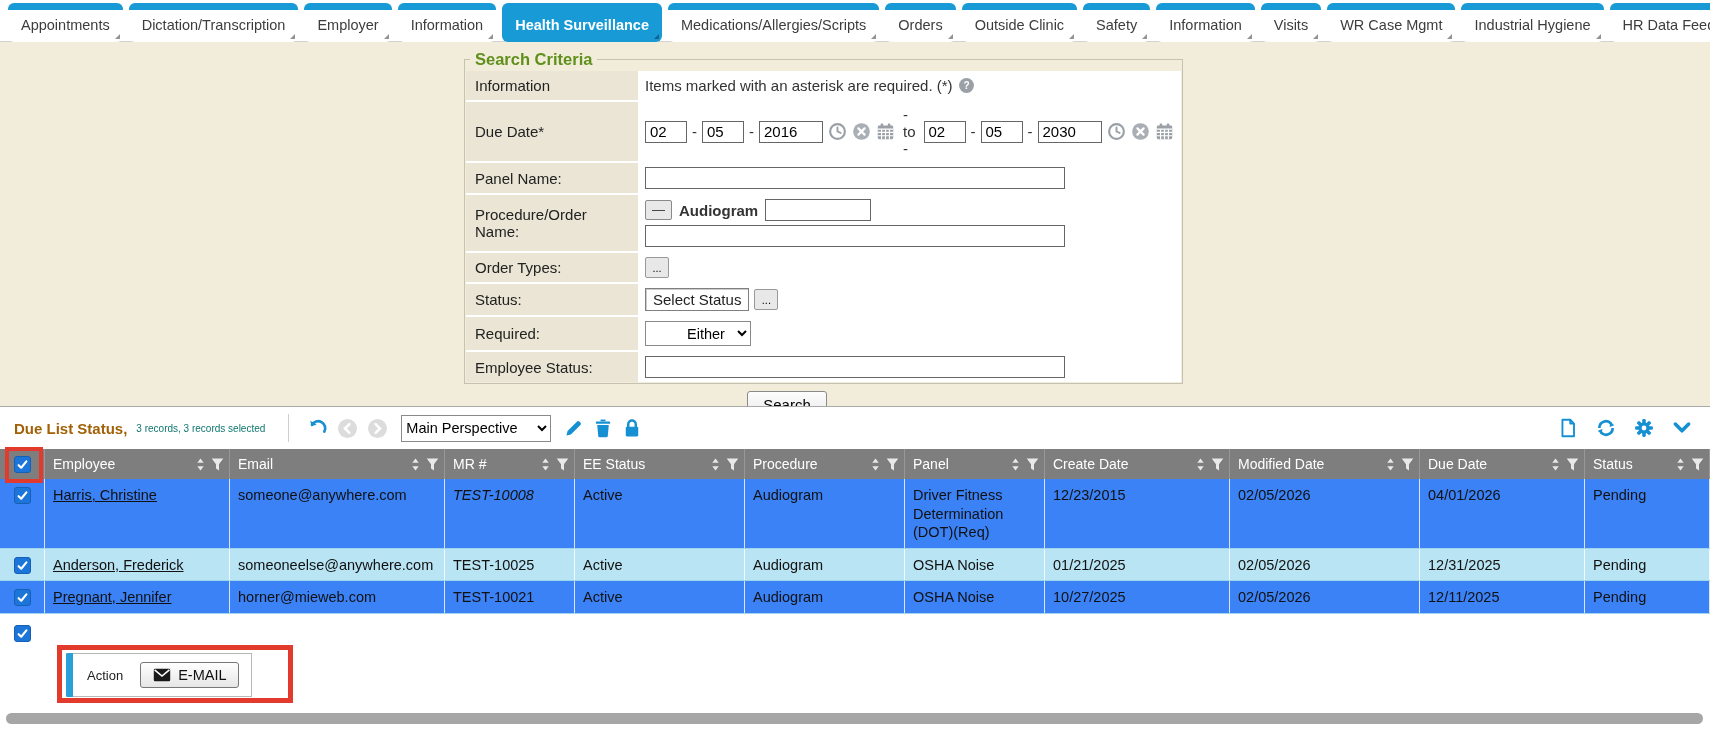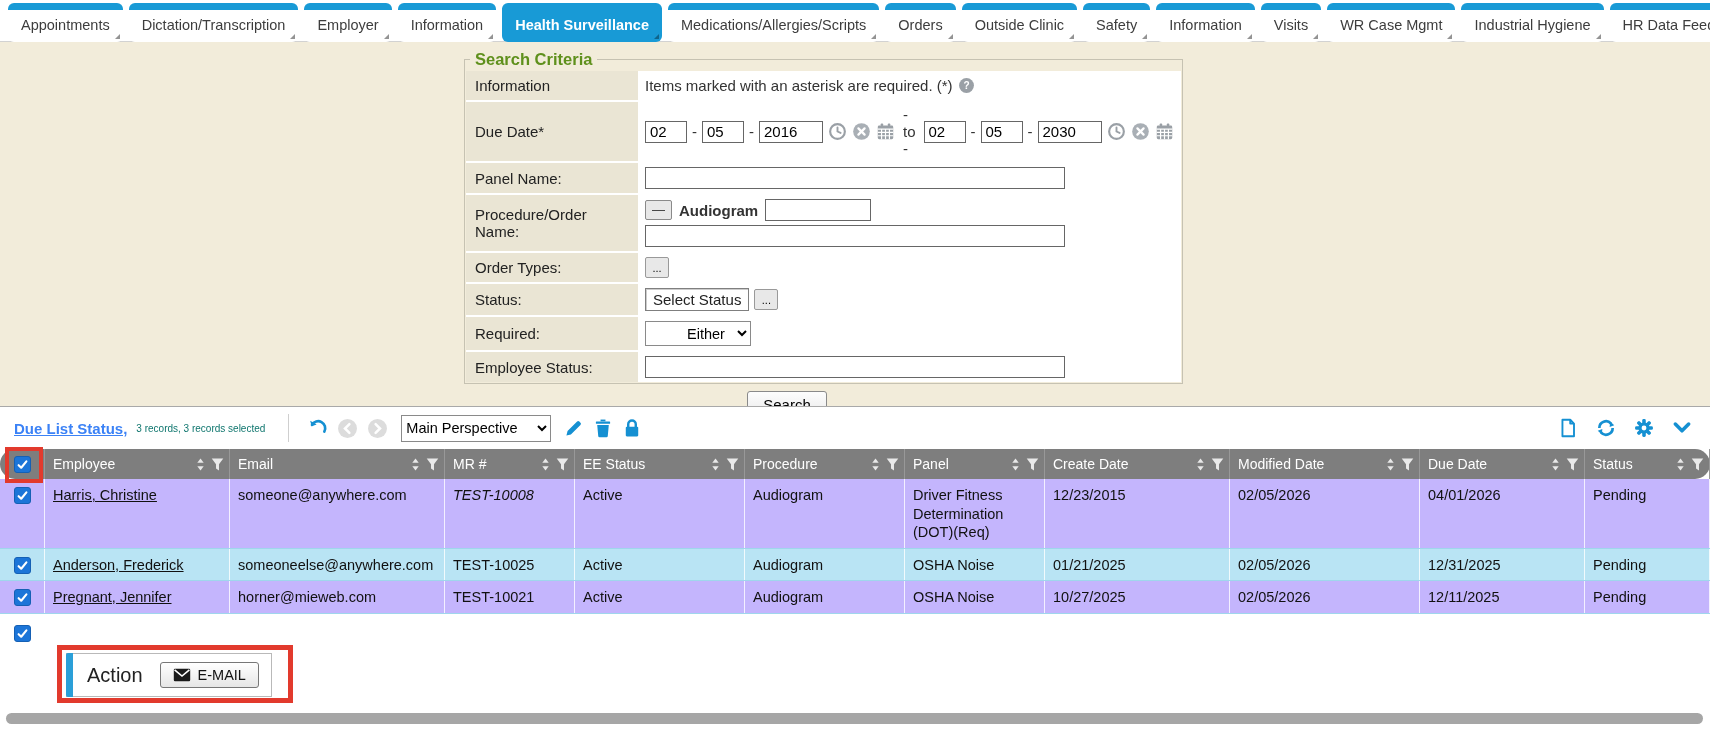"Due List Status," .g-title { color: #3b82f6 -> #a16207; text-decoration: underline -> none }
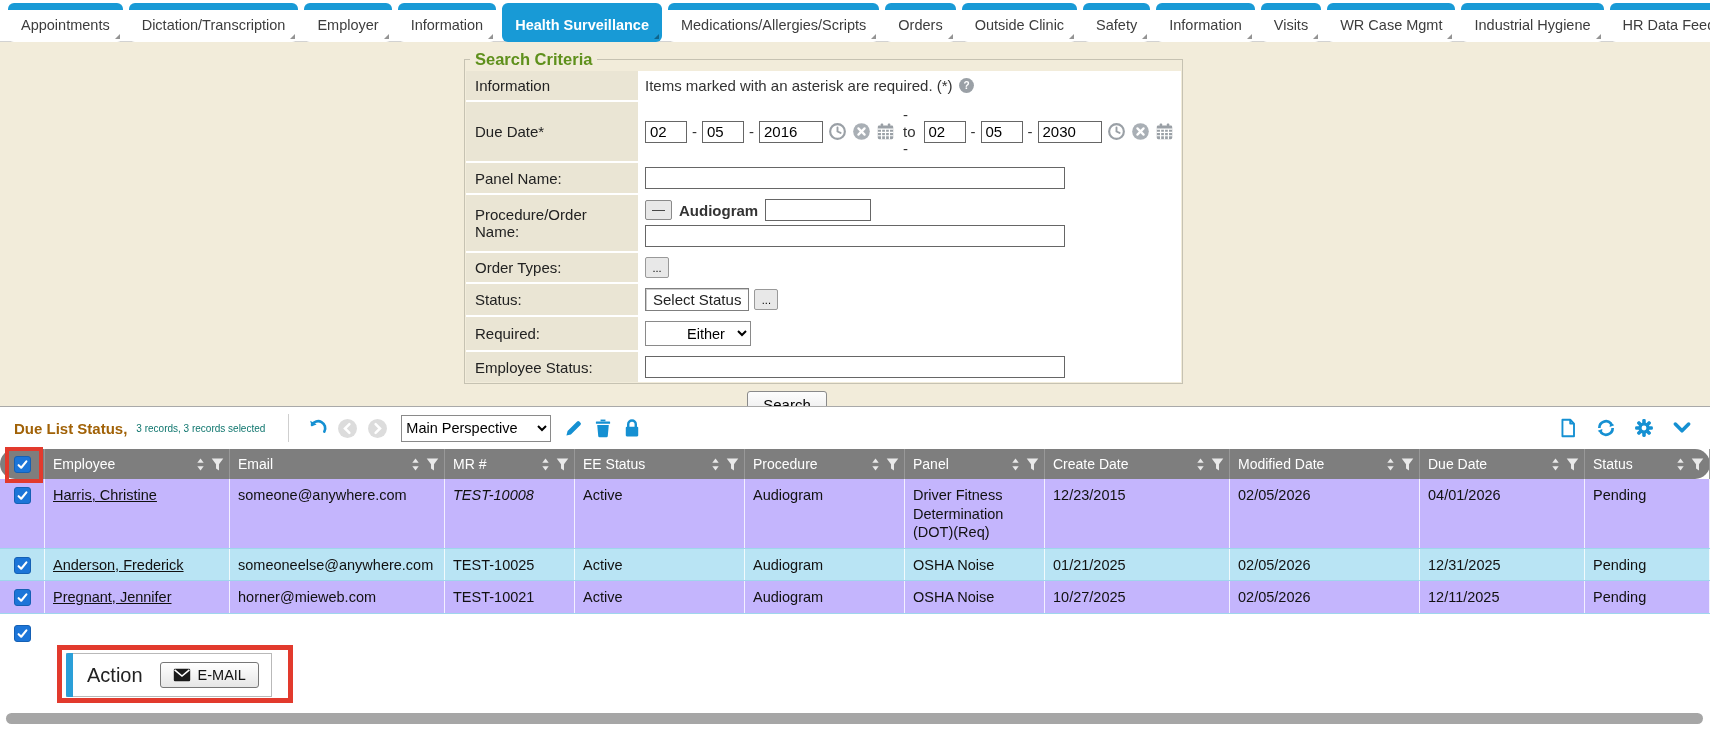"Employee" .ghead { border-radius: 15px -> none }
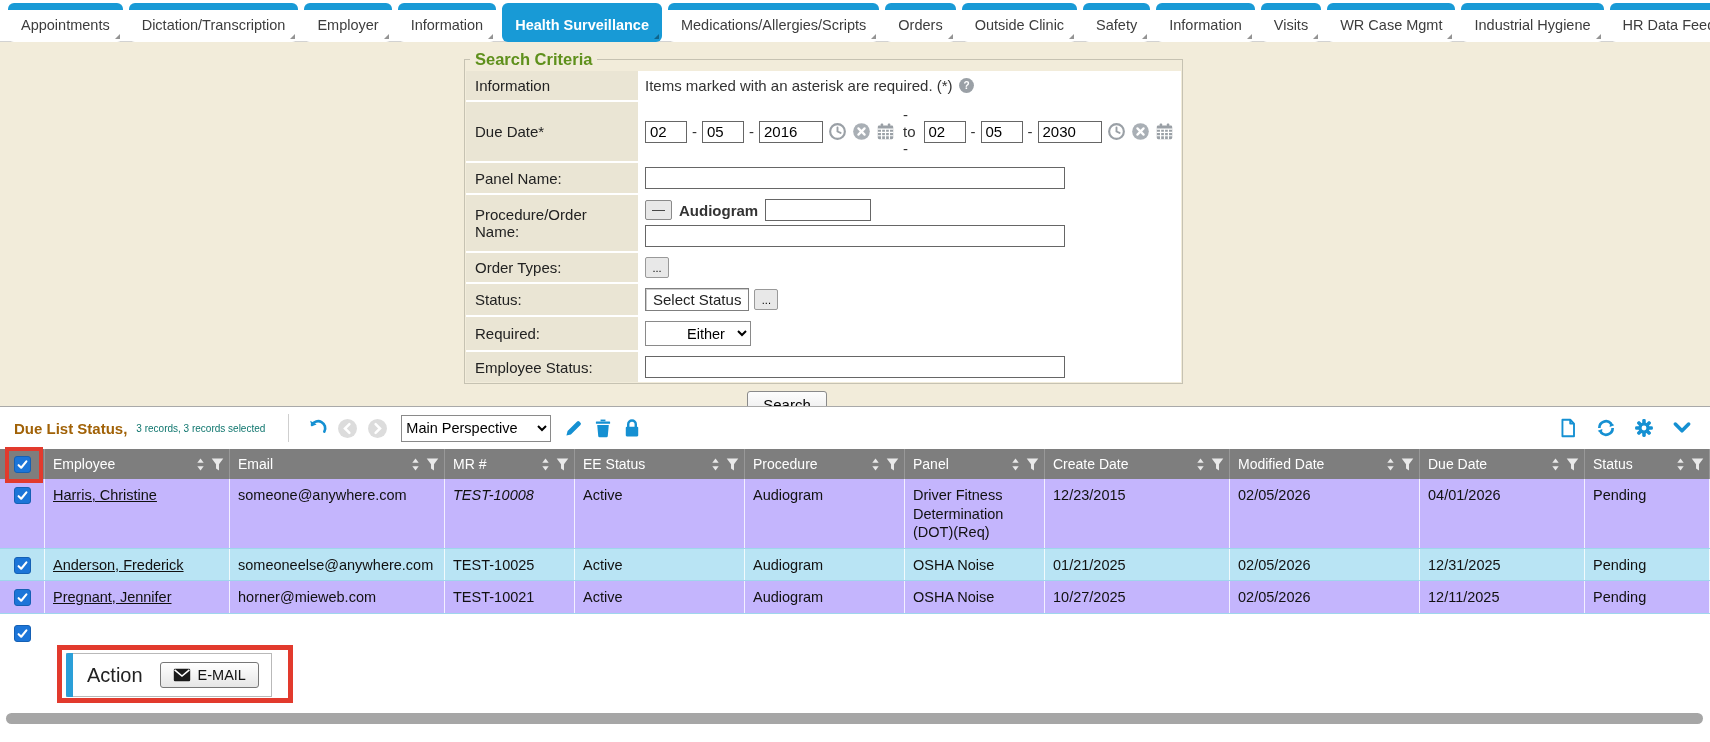"Harris, Christine" .brow { background: #c4b5fd -> #3b82f6 }
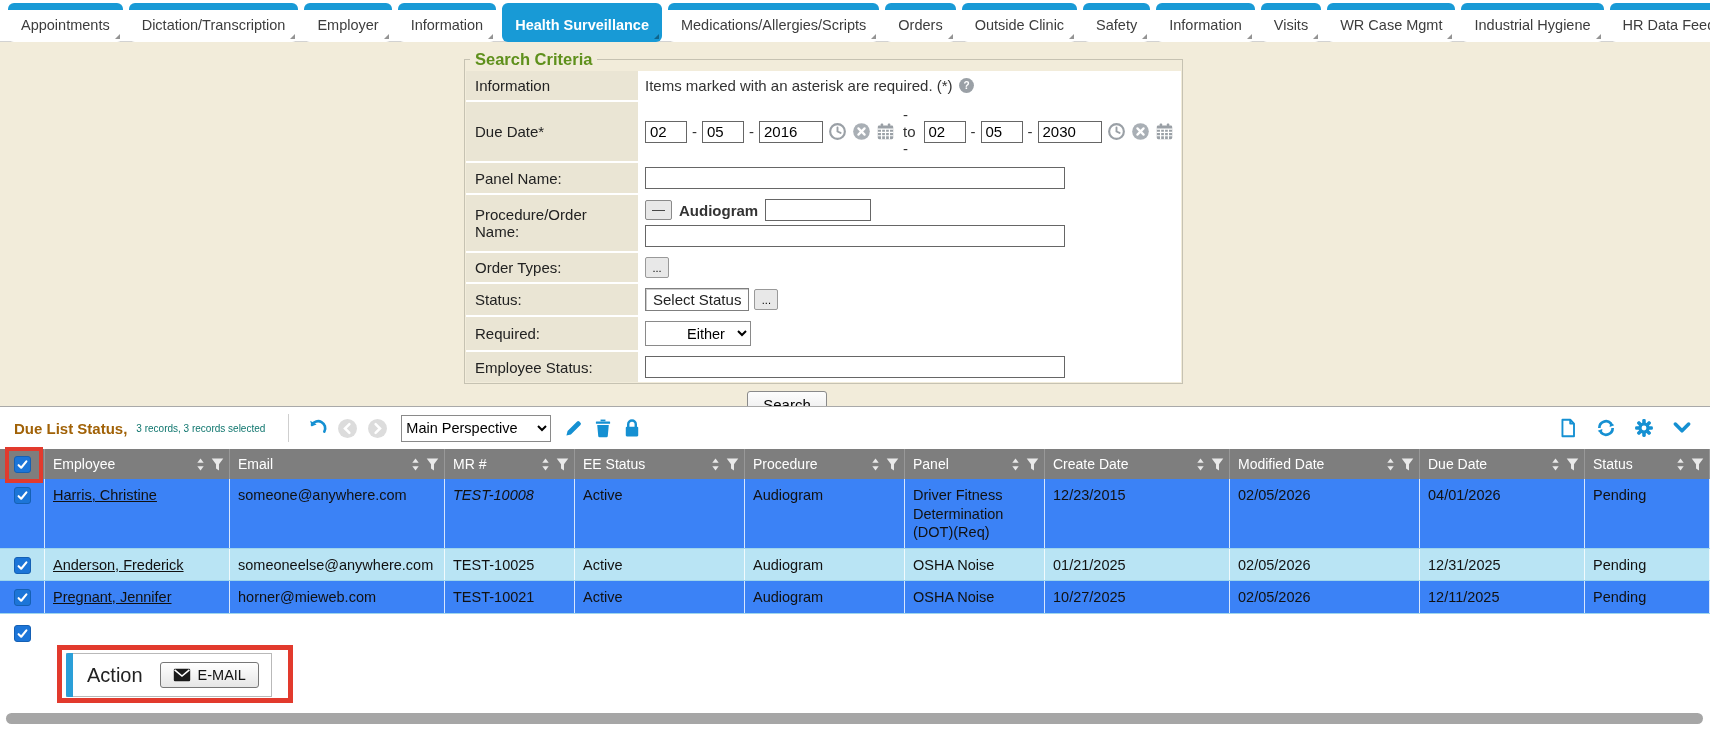"Action" .action-label { font-size: 20px -> 13px }
